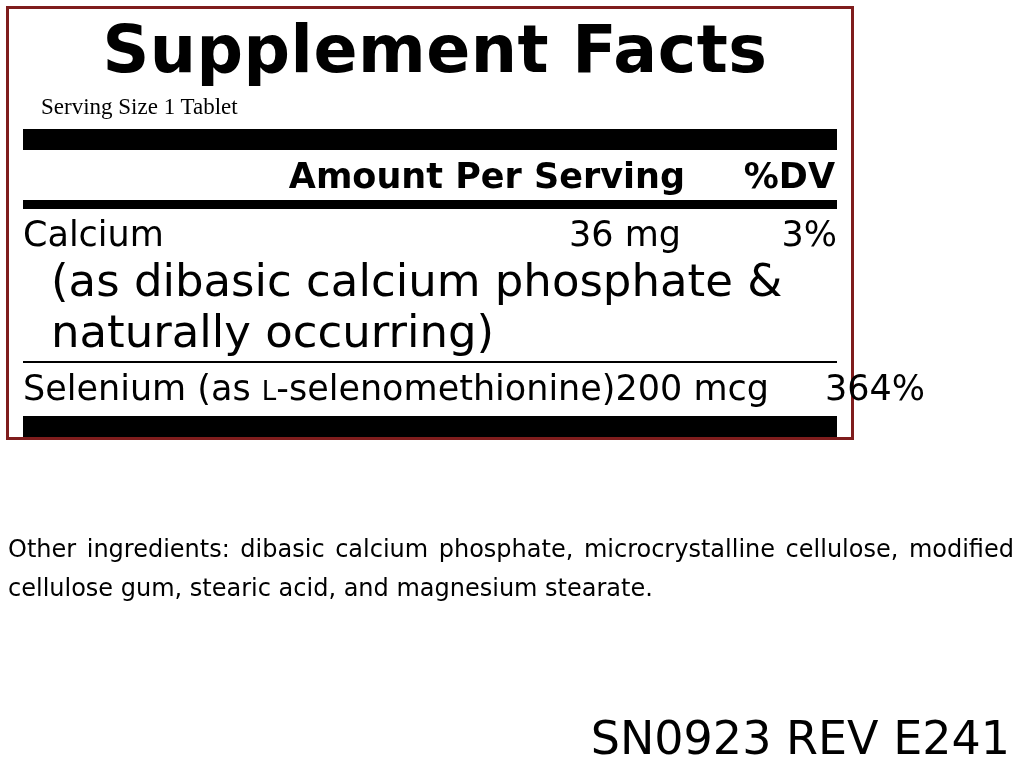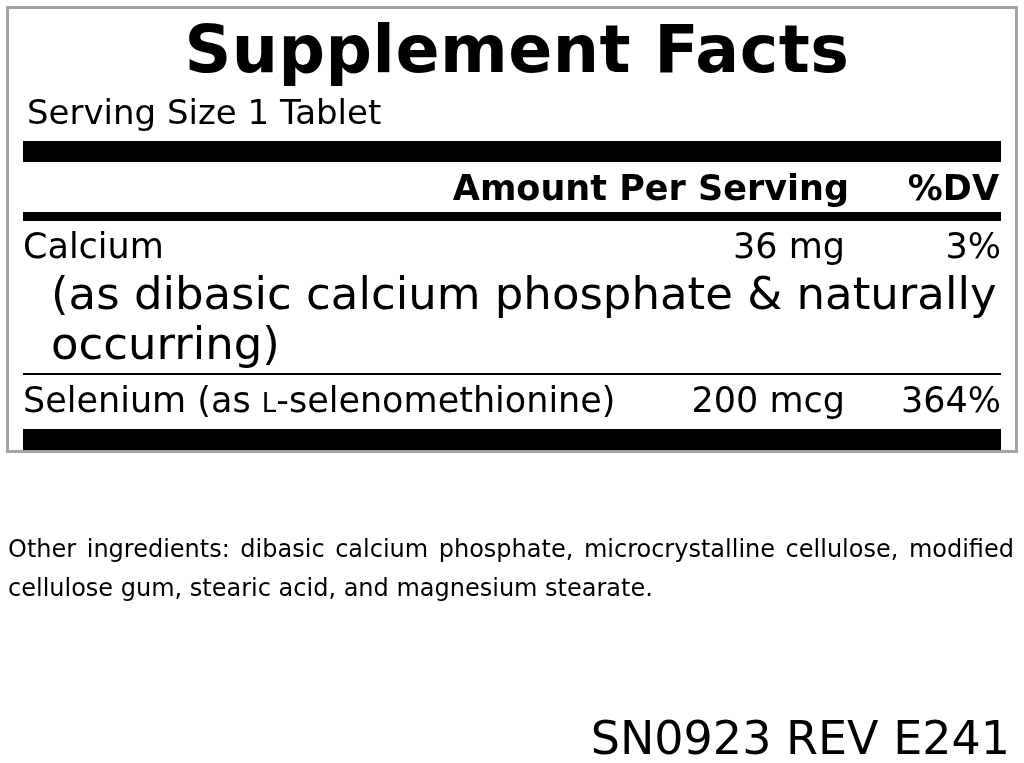"Supplement Facts" .facts-panel { border: 3px solid #a3a3a3 -> 3px solid #7f1d1d; width: 1012px -> 848px }
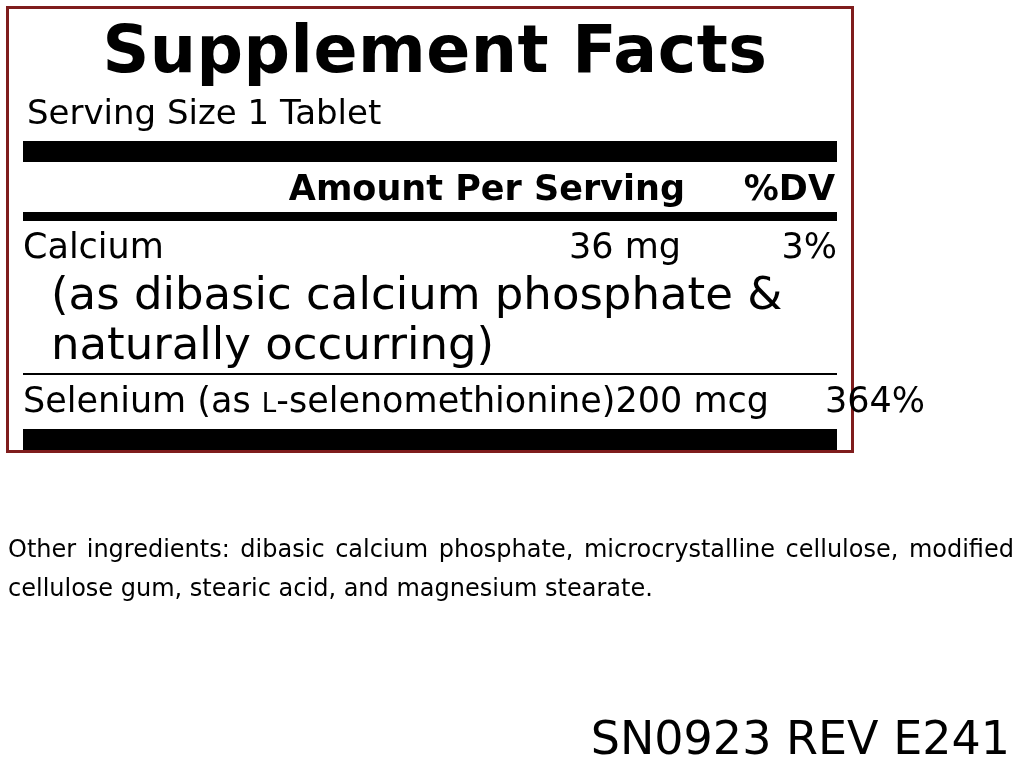"Serving Size 1 Tablet" .serving-size { font-family: none -> Liberation Serif, serif; font-size: 34px -> 23px; margin: 12px 0 0 4px -> 12px 0 0 18px }
